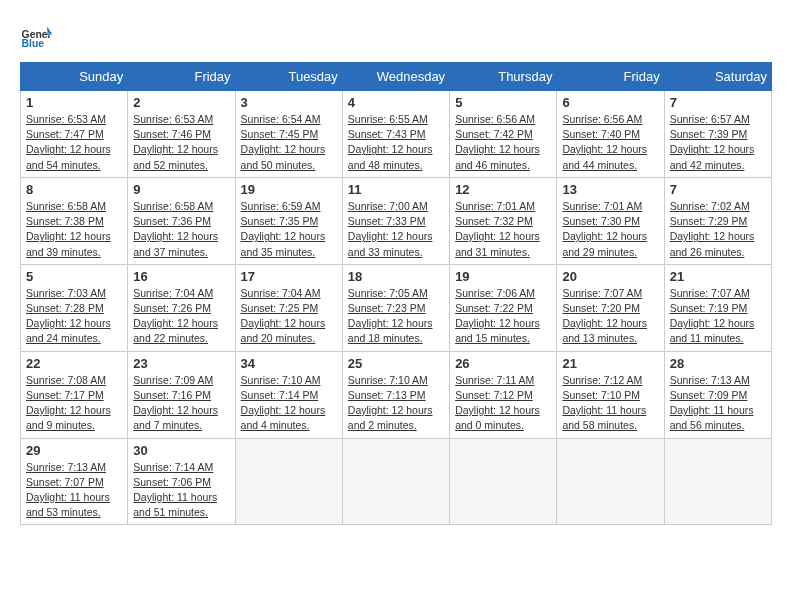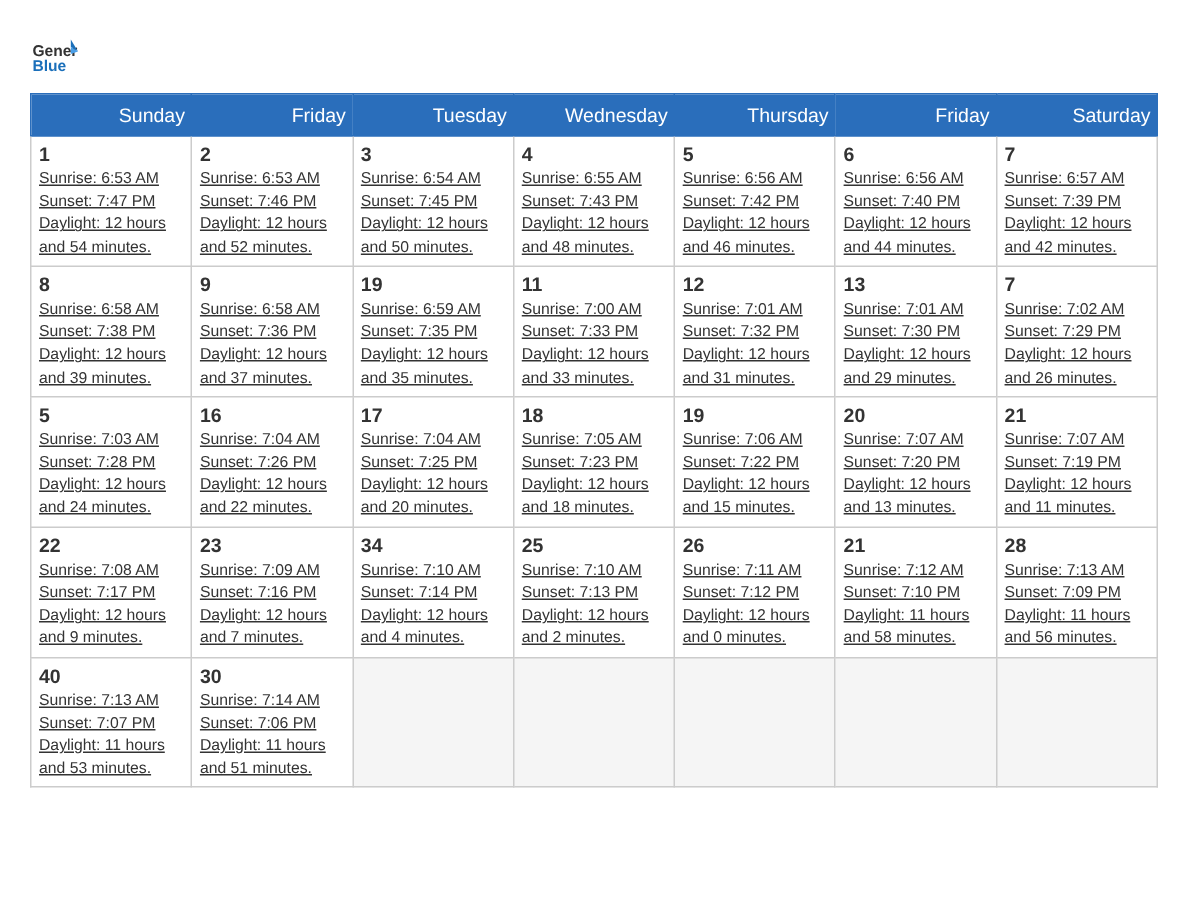"40" span.day-num { text: 40 -> 29 }
